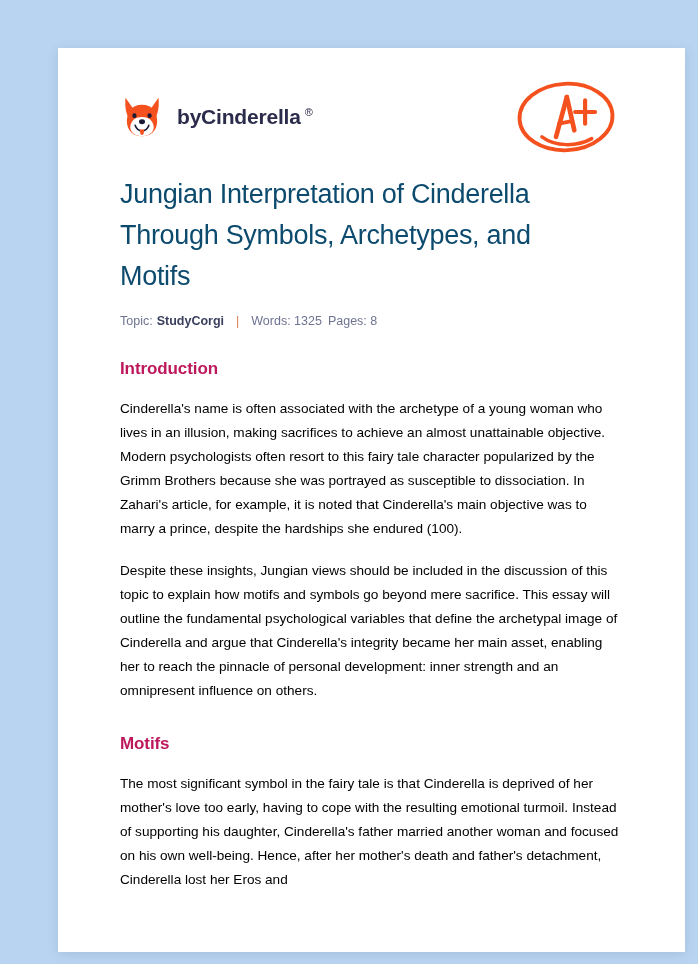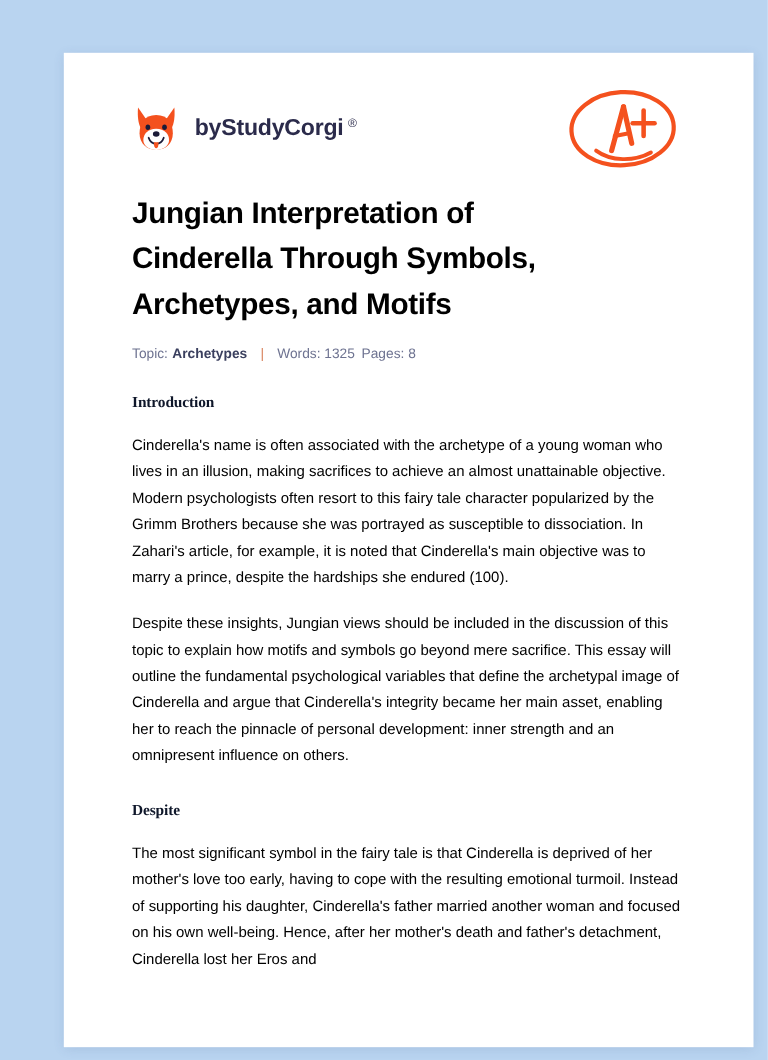"StudyCorgi" span { text: StudyCorgi -> Cinderella }
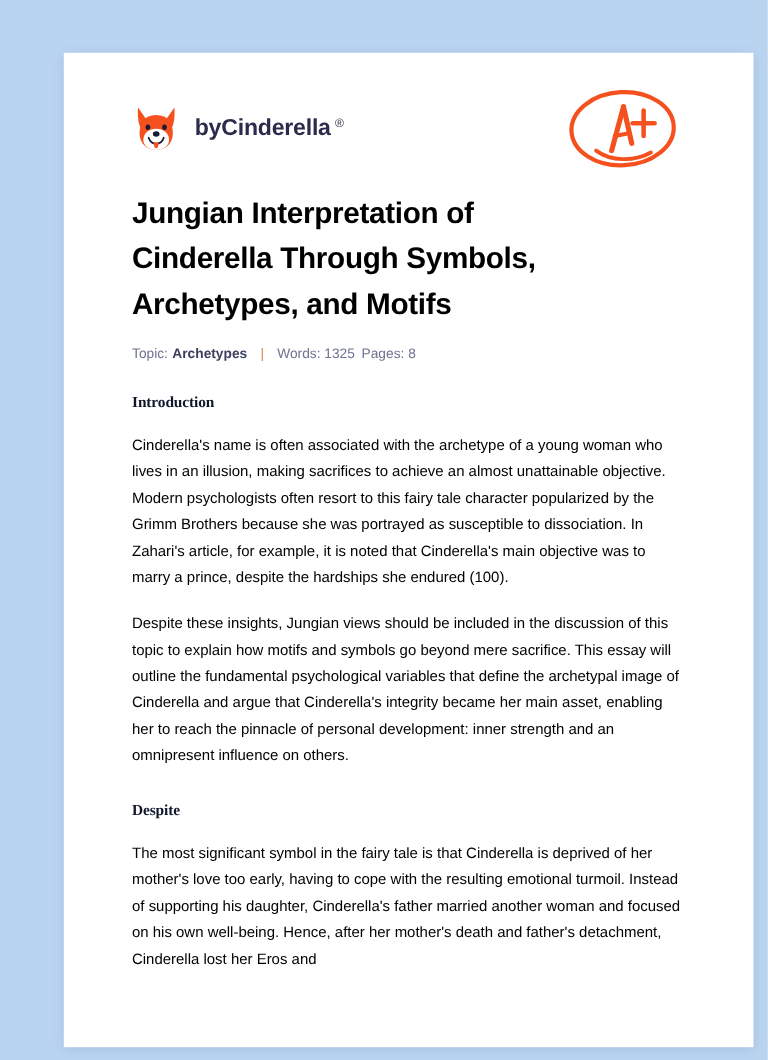"Jungian Interpretation of Cinderella" .doc-title { color: #000000 -> #0c4a6e; font-weight: bold -> normal }
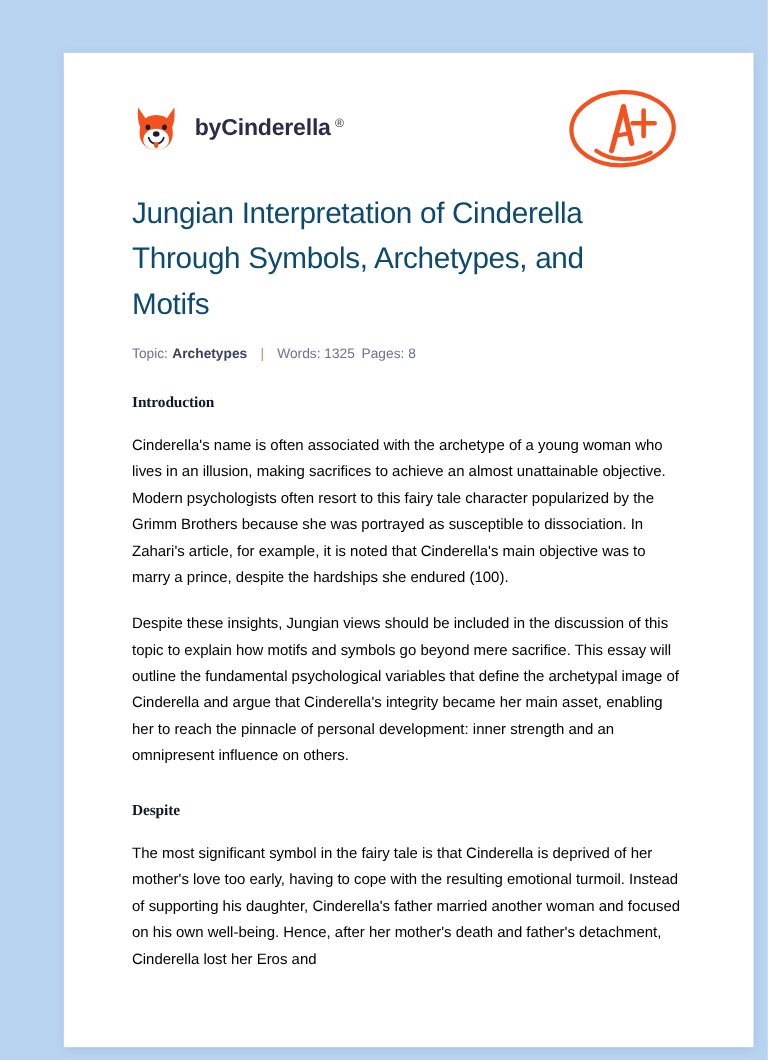"Archetypes" span.meta-topic-value { text: Archetypes -> StudyCorgi }
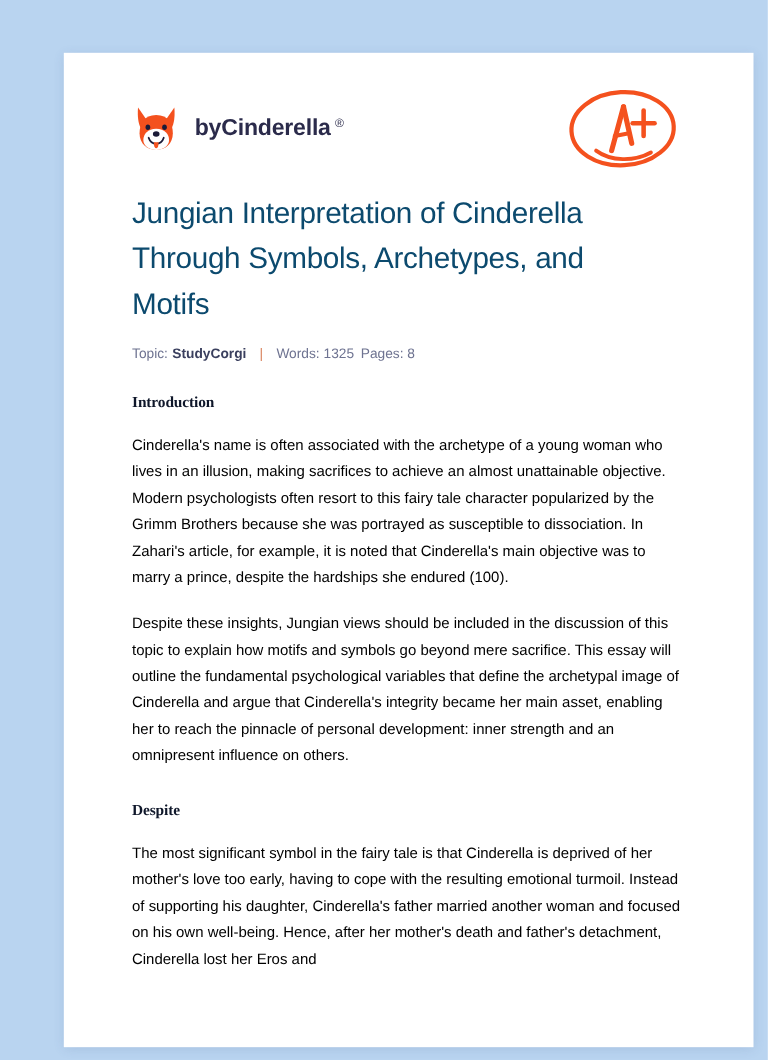"Introduction" .section-heading { color: #0f172a -> #be185d; font-family: Liberation Serif, serif -> none; font-size: 14px -> 17px }
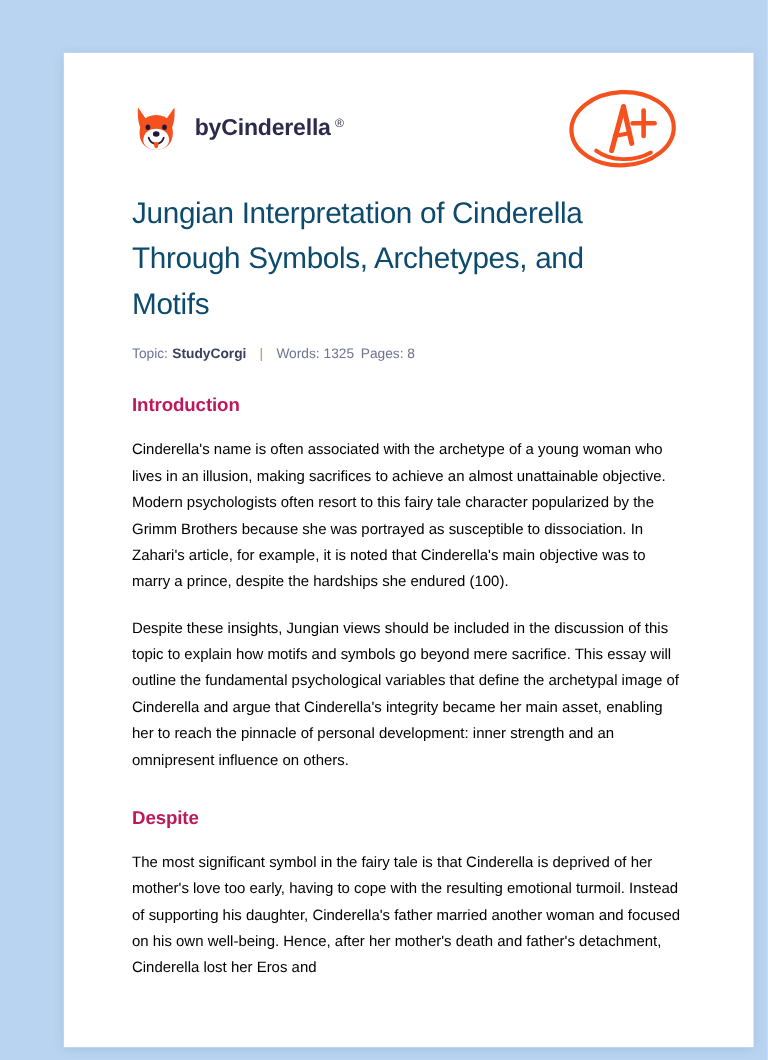"Despite" h2.section-heading { text: Despite -> Motifs }
